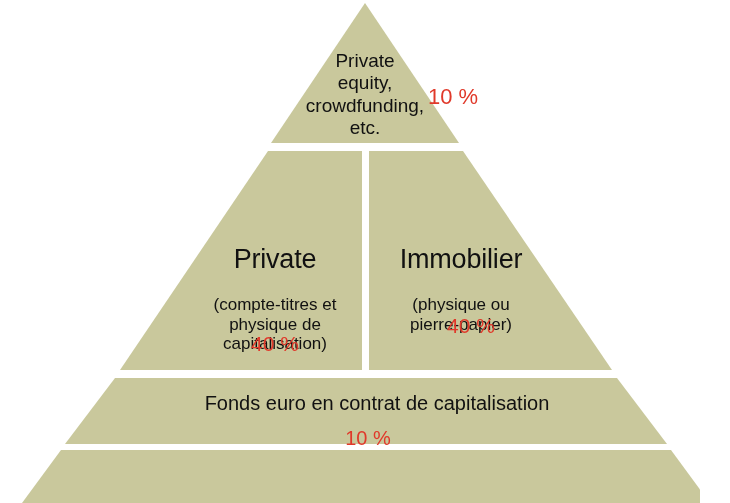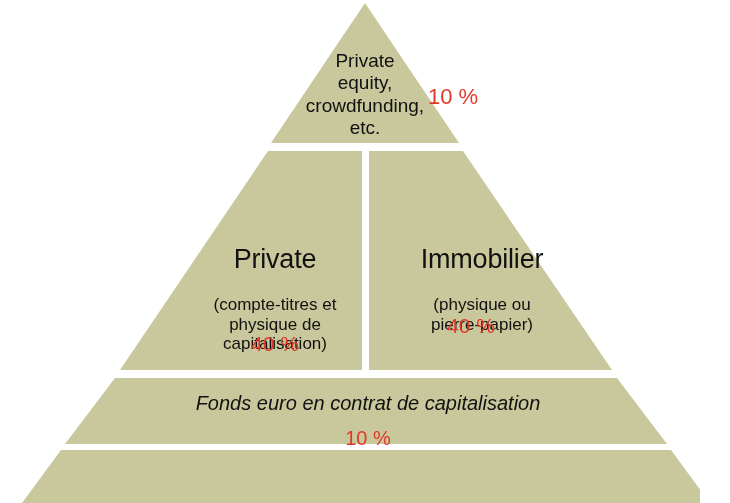"Immobilier" #immo-block { left: 392px -> 371px }
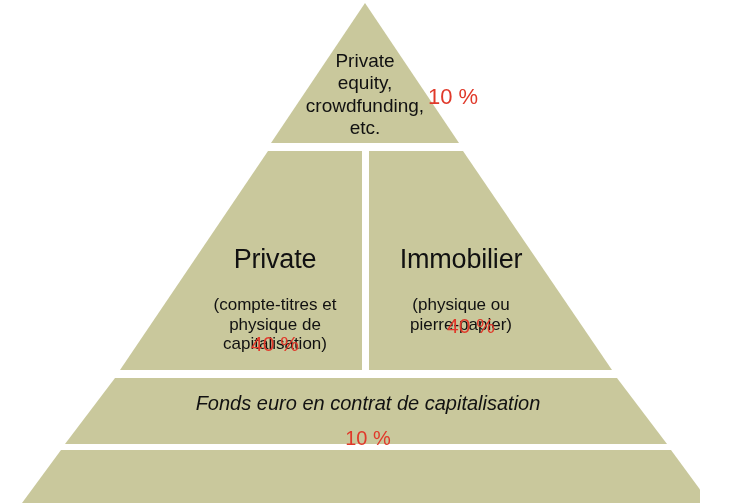"Fonds euro en contrat de" #fonds-label { font-style: italic -> none; left: 100px -> 109px }
